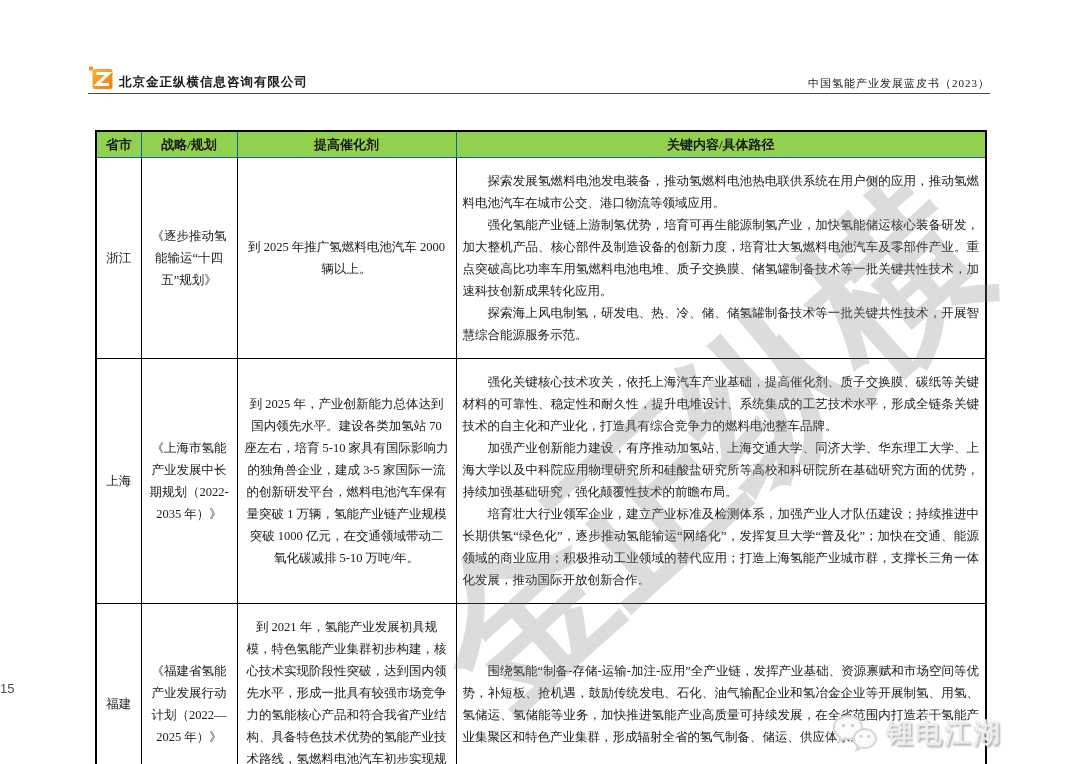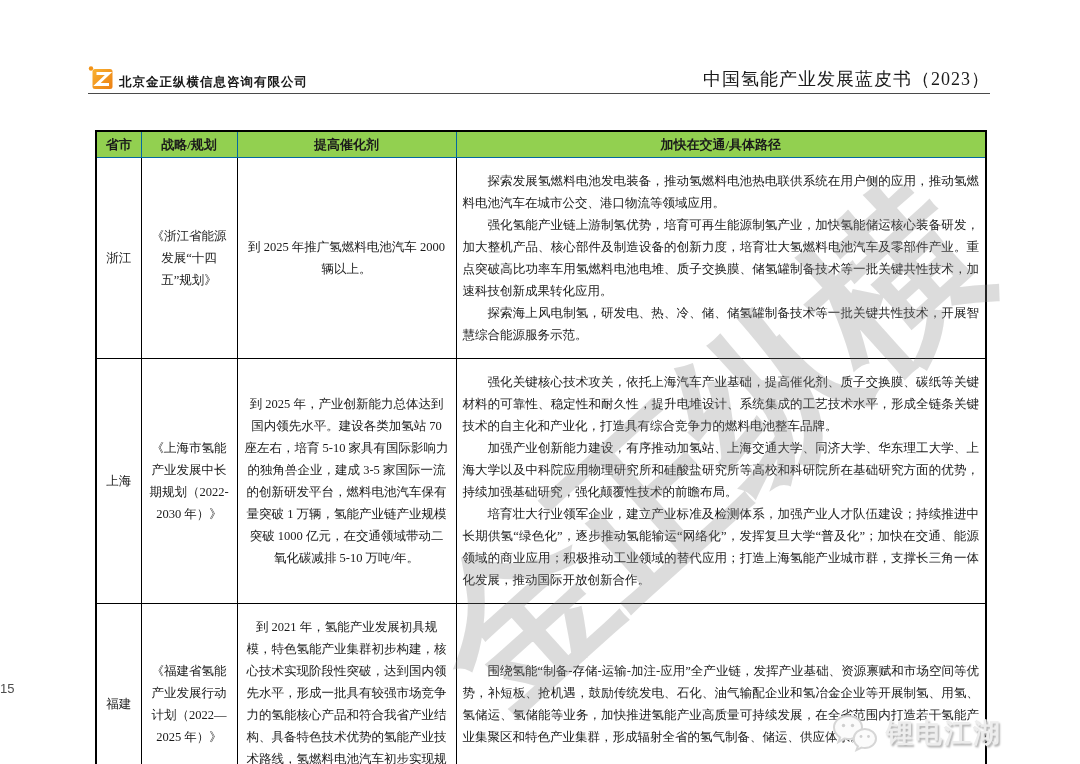"中国氢能产业发展蓝皮书（2023）" .book-title { font-size: 18px -> 11px }
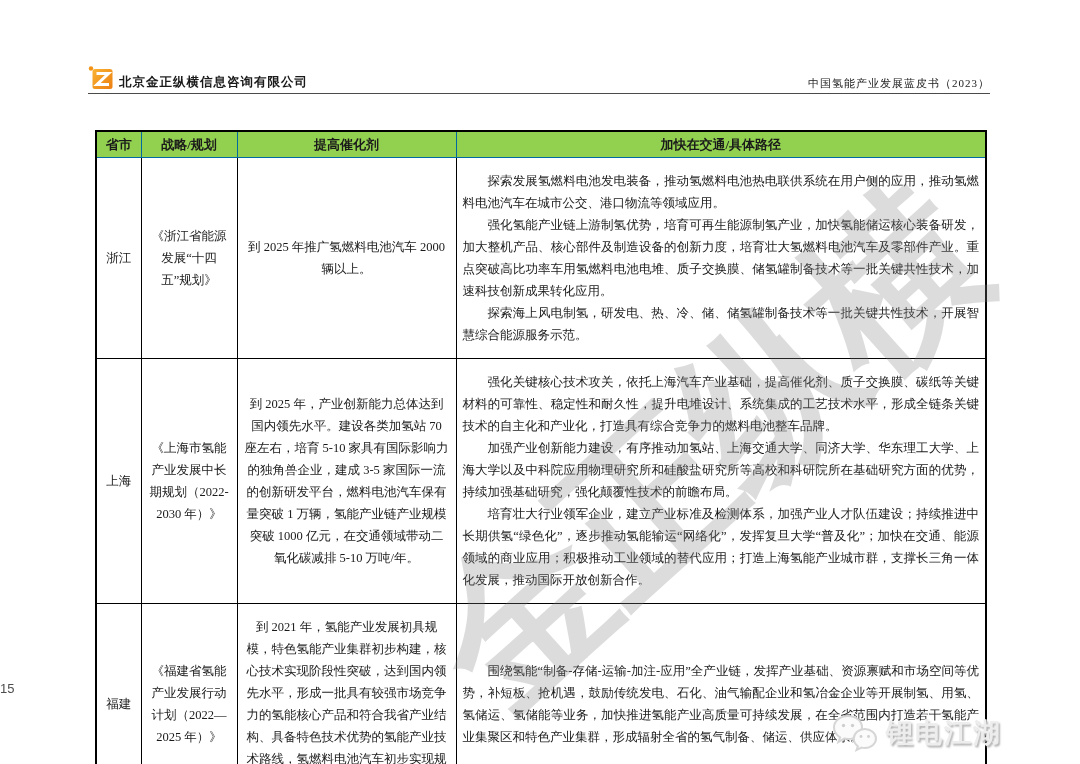"加快在交通/具体路径" th { text: 加快在交通/ -> 关键内容/ }
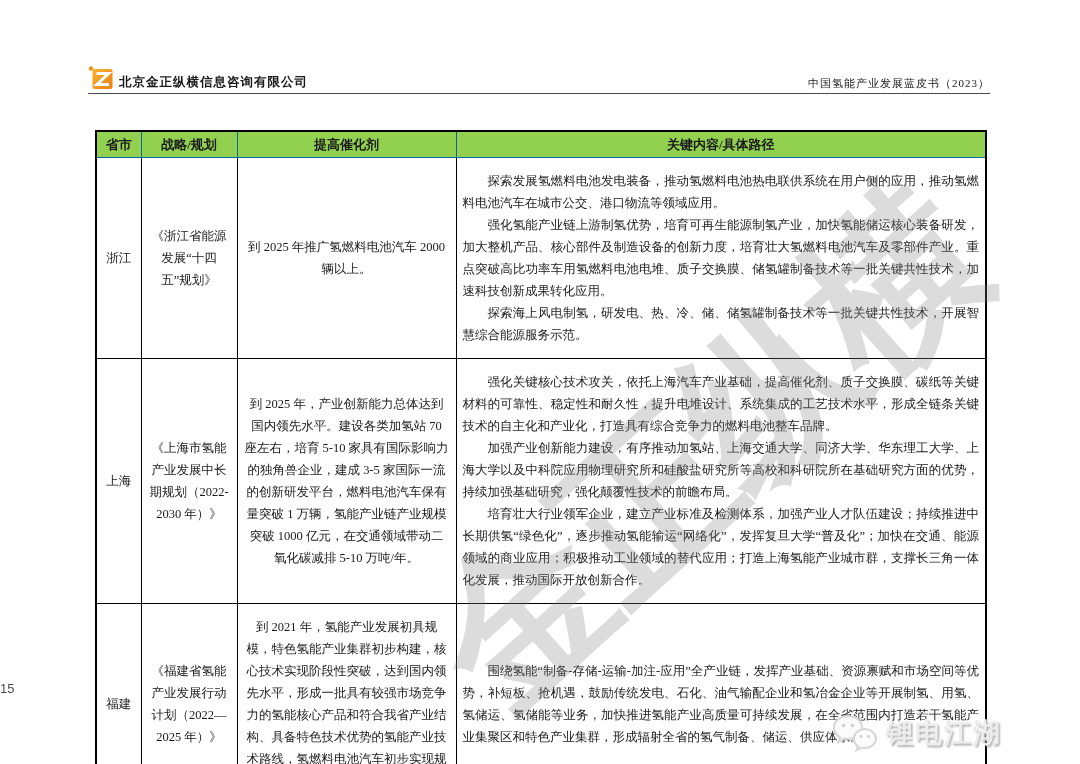"《浙江省能源发展“十四五”规划》" td.center { text: 浙江省能源发展 -> 逐步推动氢能输运 }
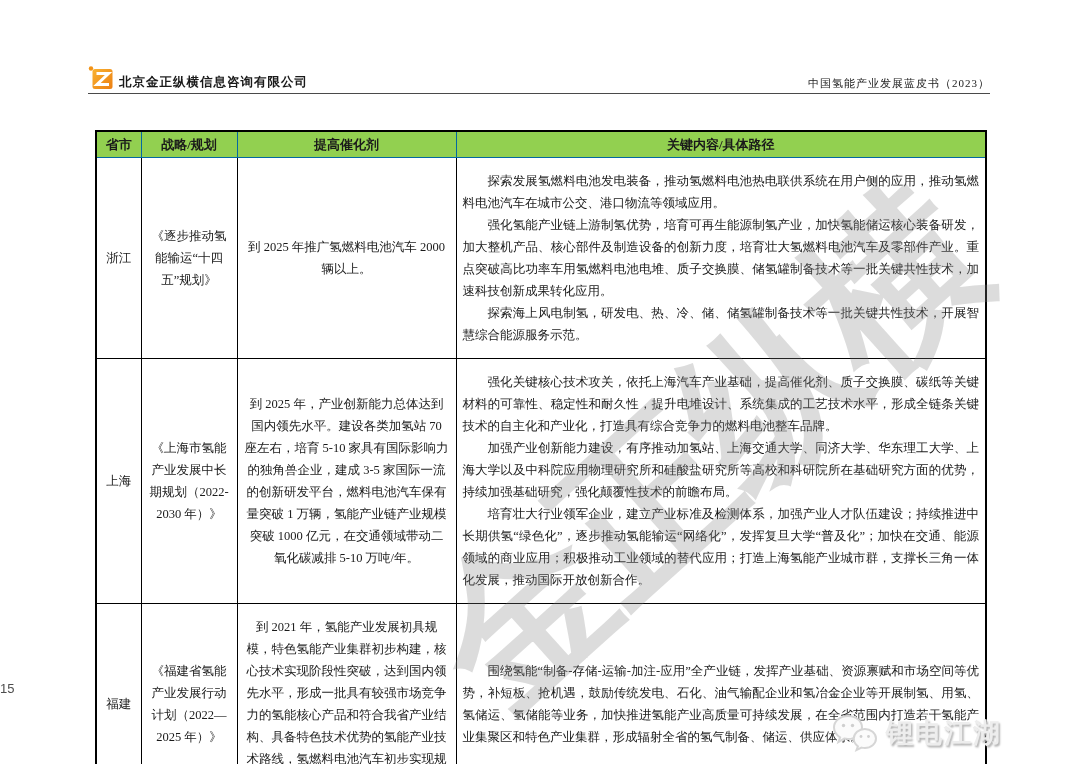"《上海市氢能产业发展中长期规划（2022-2030 年）》" td.center { text: 2022-2030 -> 2022-2035 }
